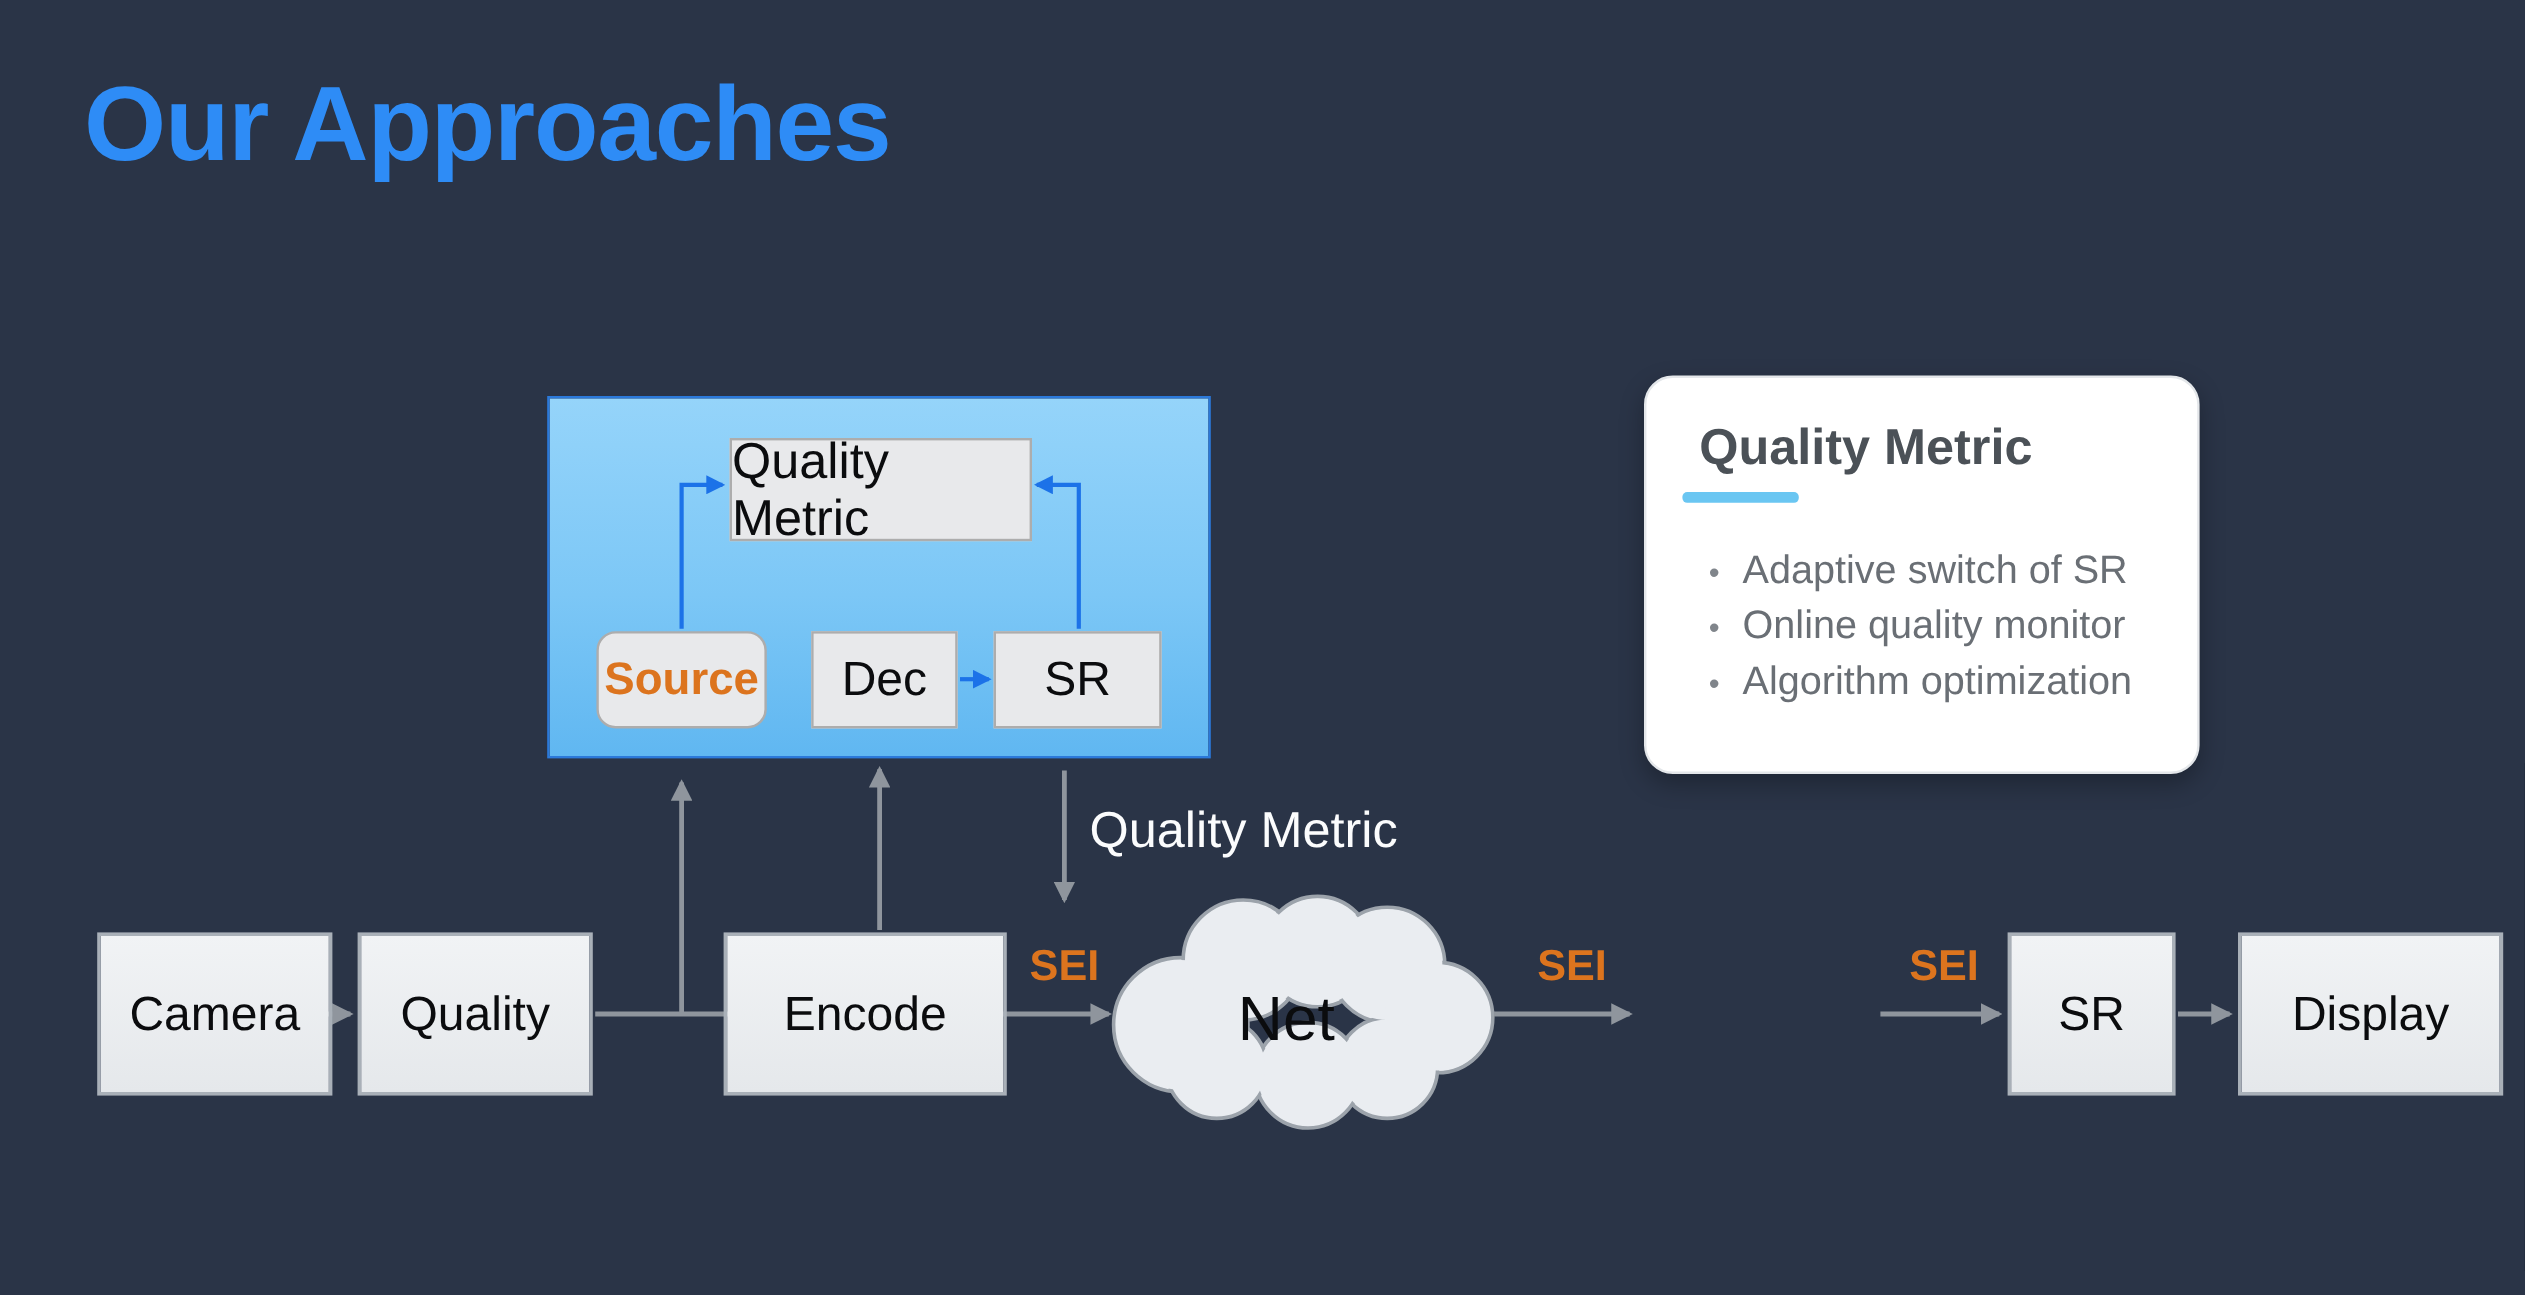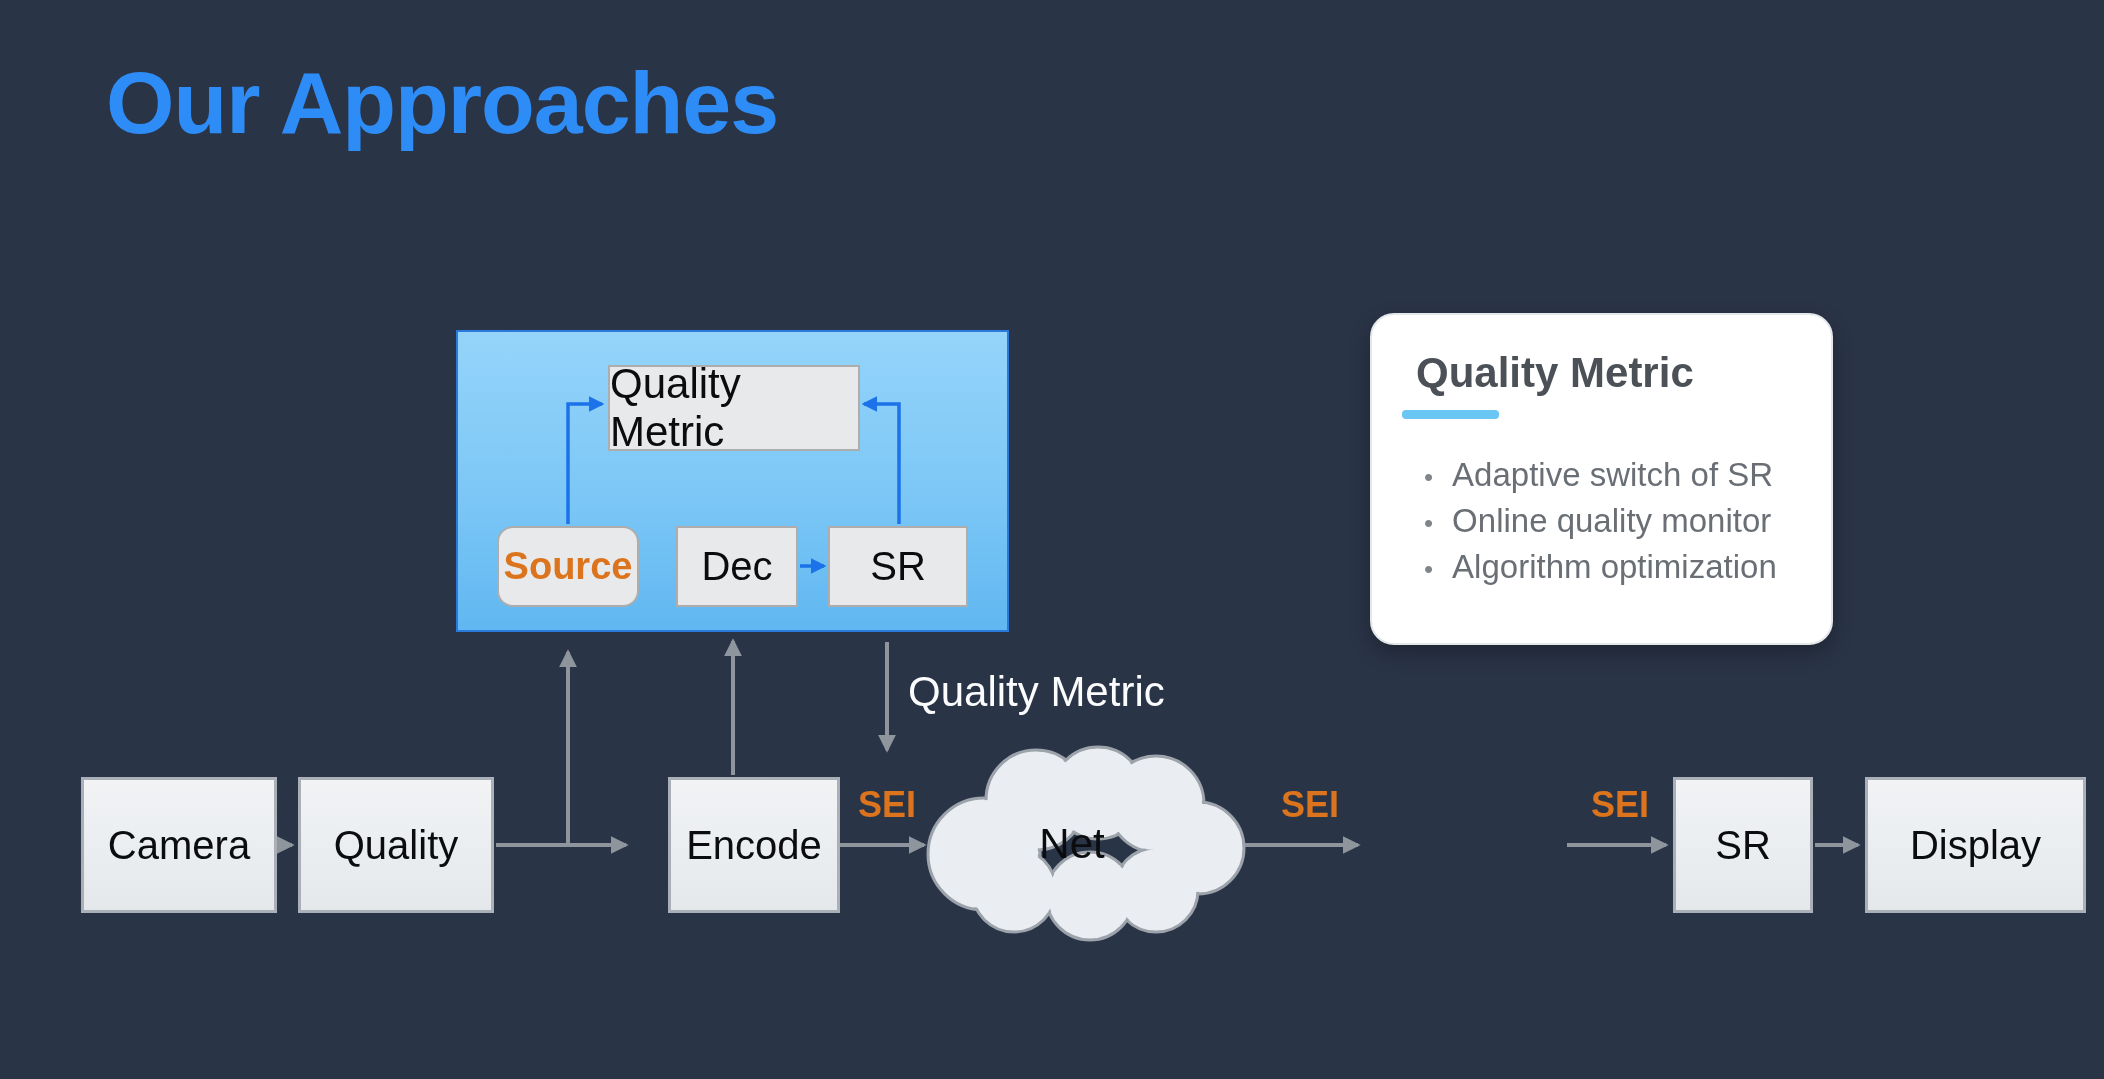"Our Approaches" .title { margin-left: 36px -> none }
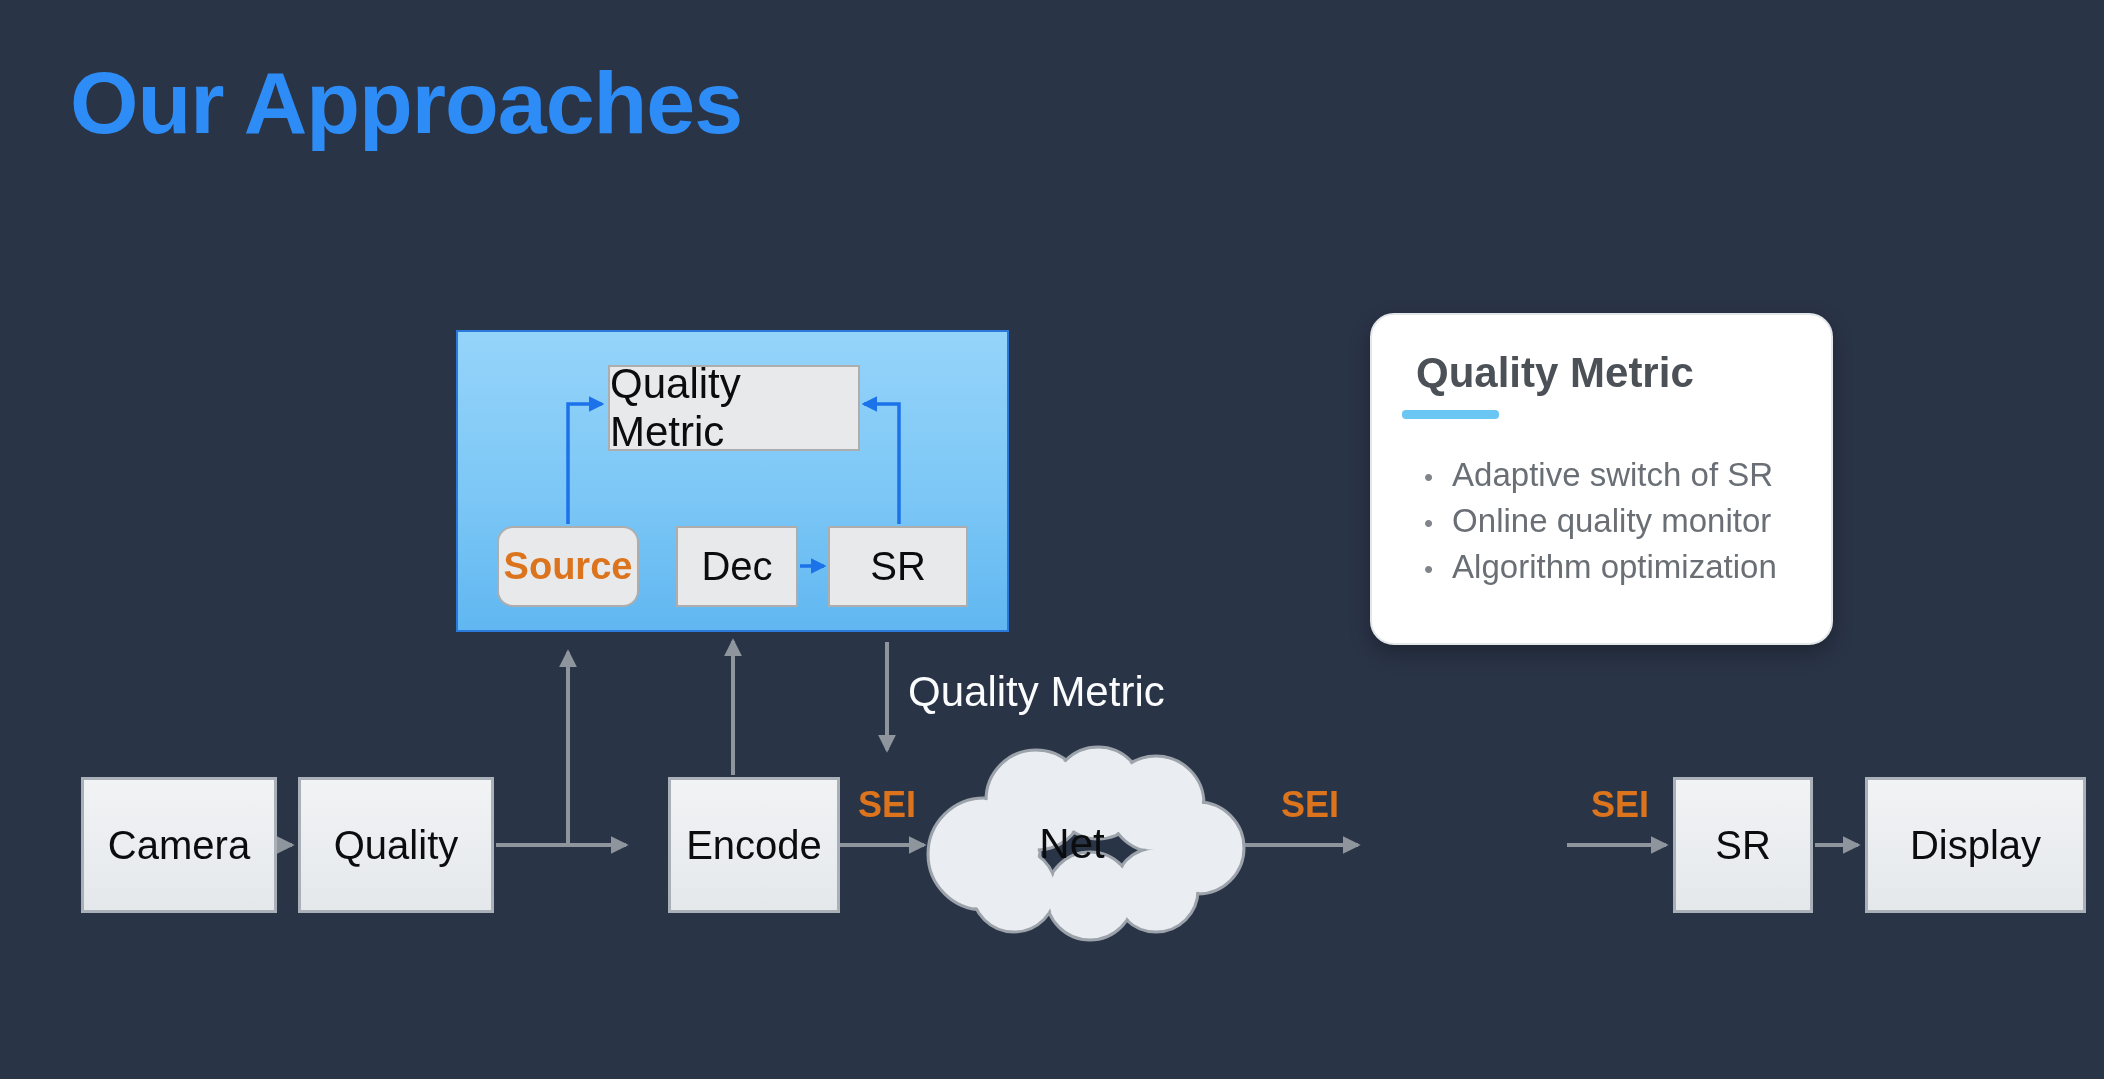"Encode" .n-encode { left: 668px -> 603px; width: 172px -> 236px }
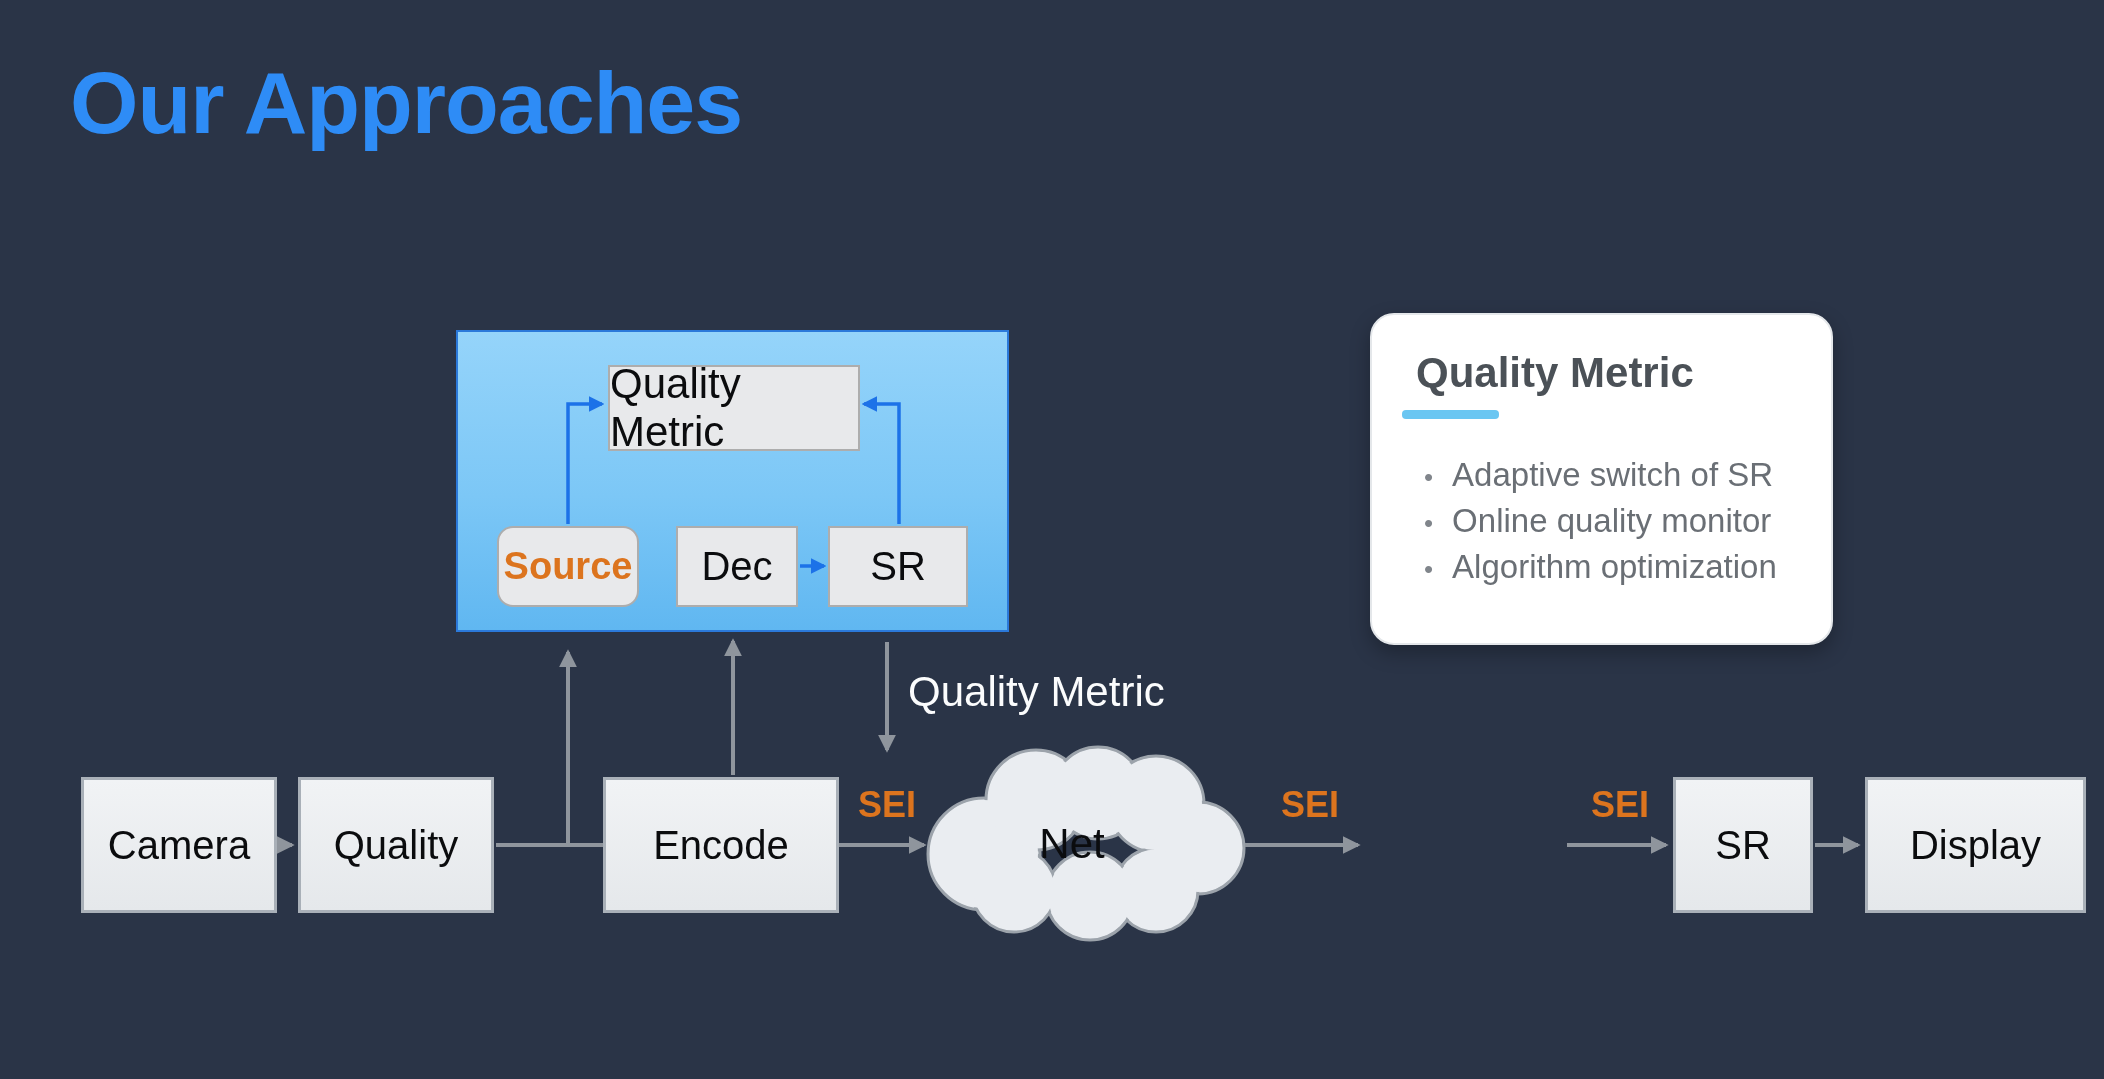"Net" .net-label { font-size: 42px -> 52px }
